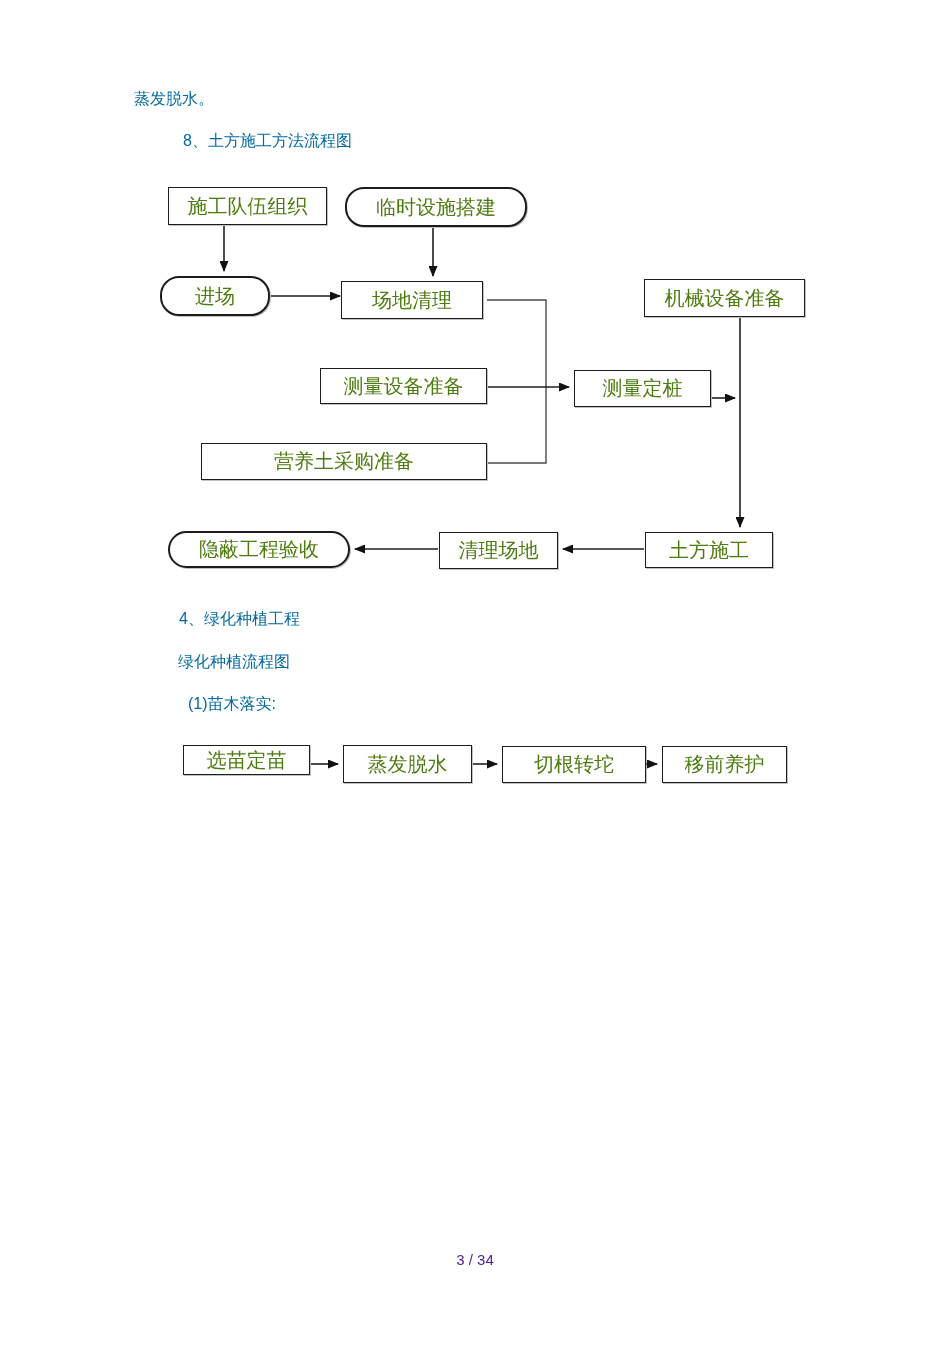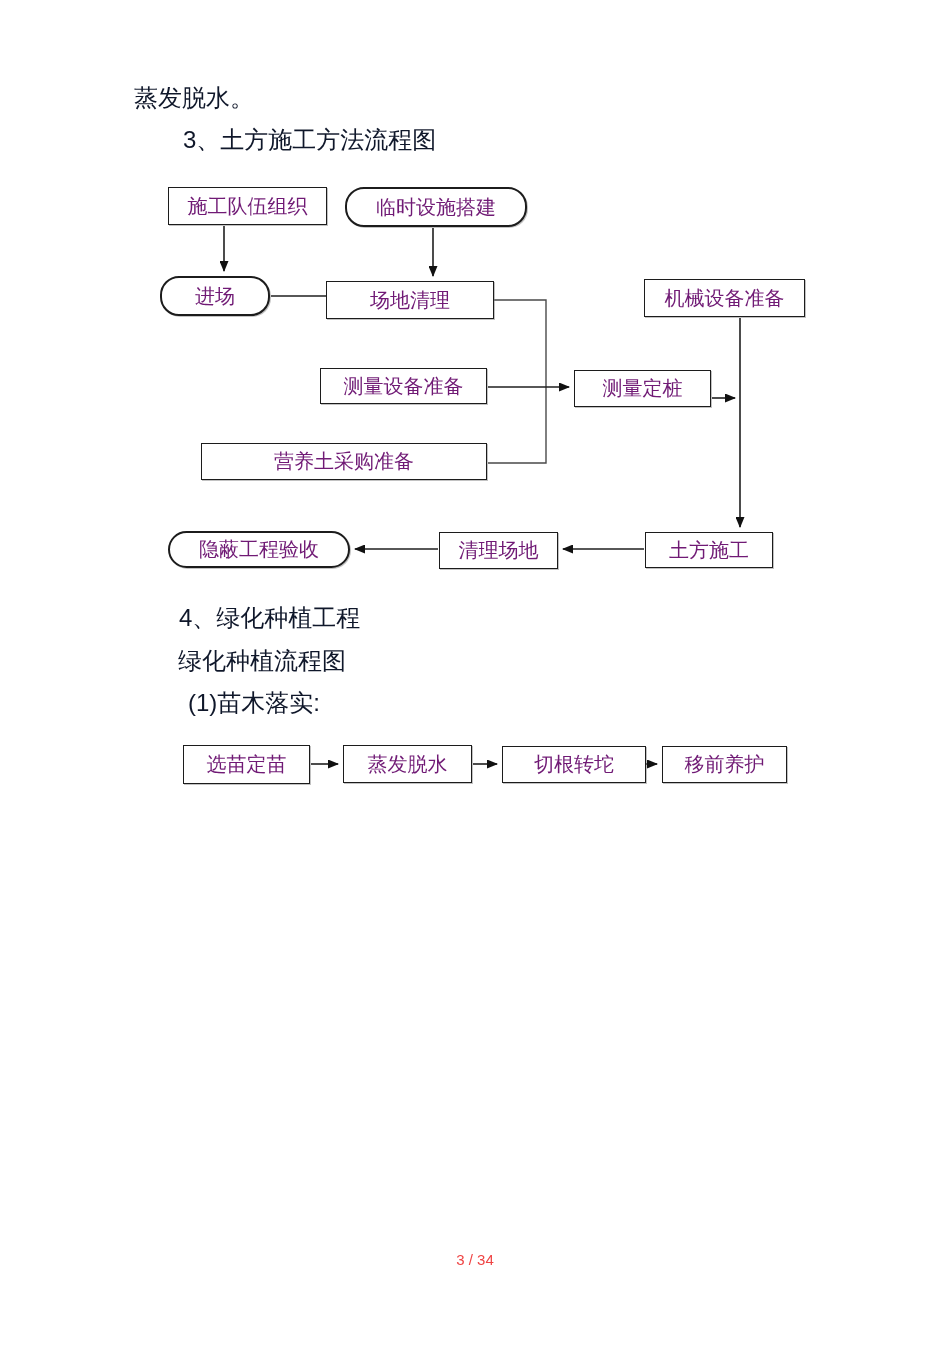"蒸发脱水。" .text { color: #0f172a -> #0369a1; font-size: 24px -> 16px; margin-top: none -> 6px }
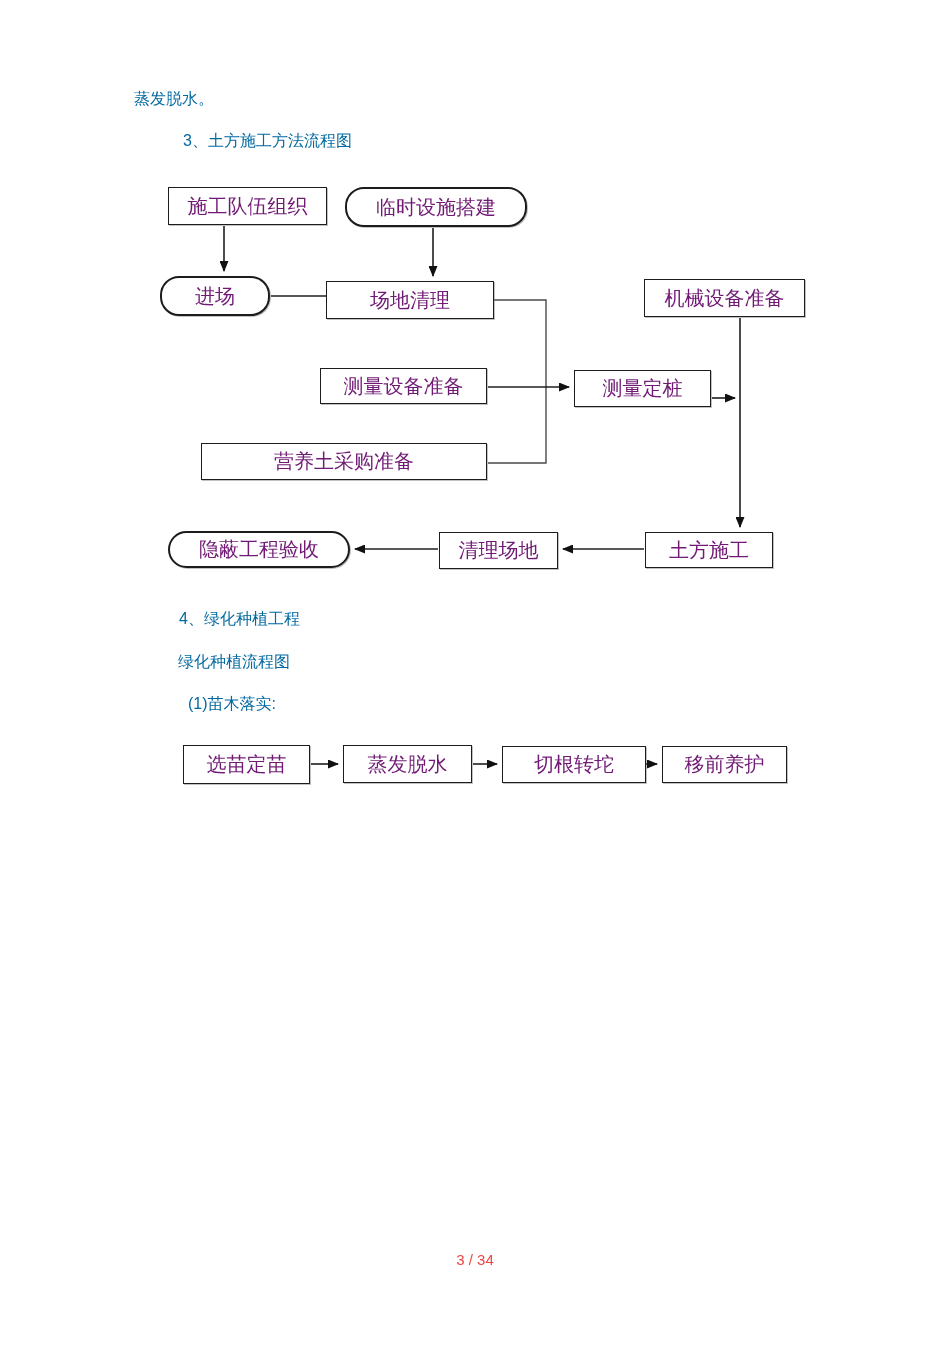"3、土方施工方法流程图" div.text { text: 3 -> 8 }
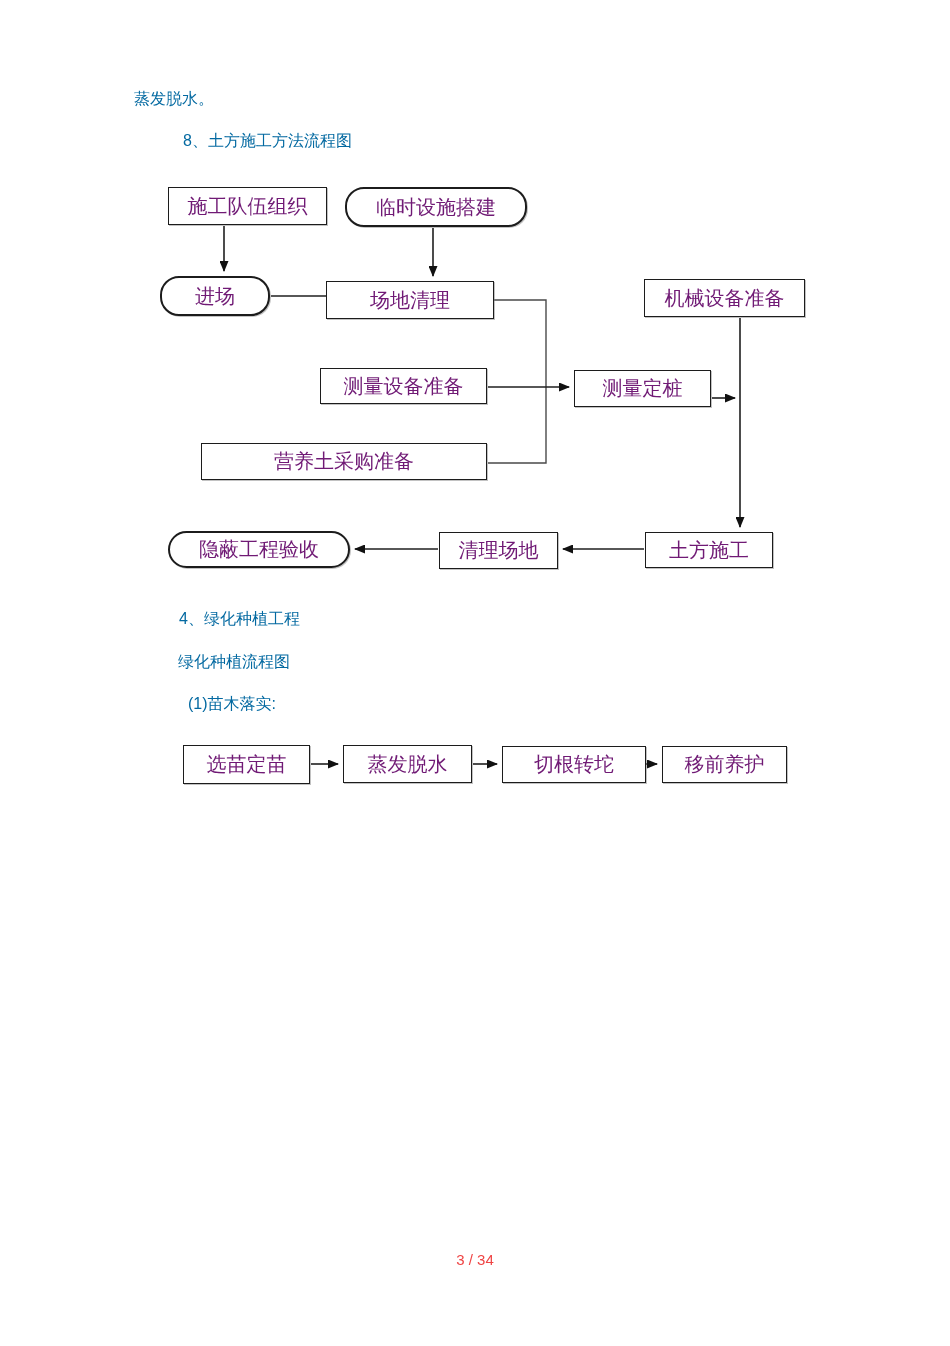"施工队伍组织" .node { color: #701a75 -> #4d7c0f }
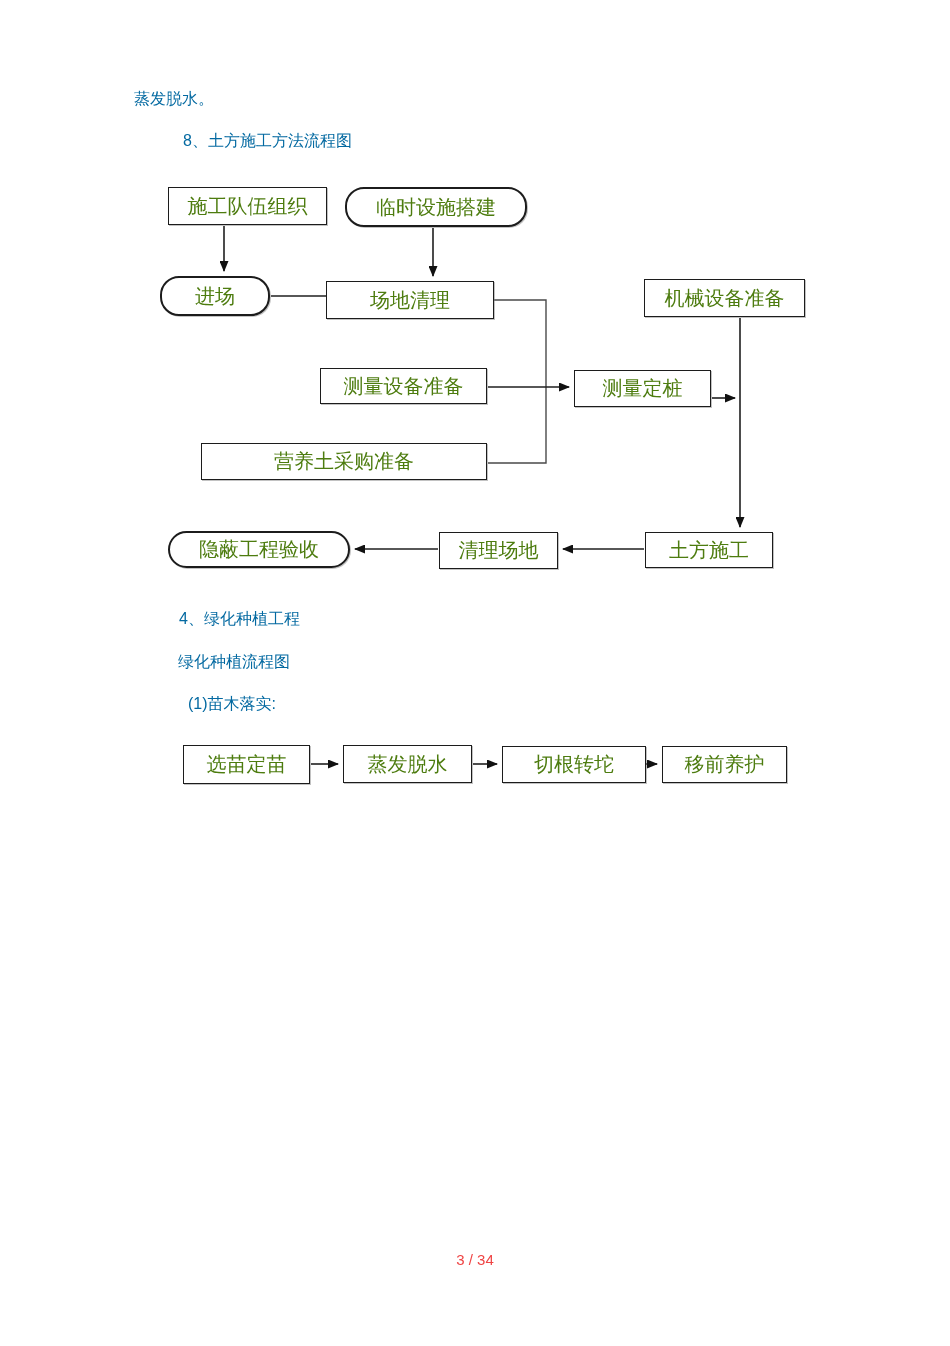"场地清理" div.node { left: 326px -> 341px; width: 168px -> 142px }
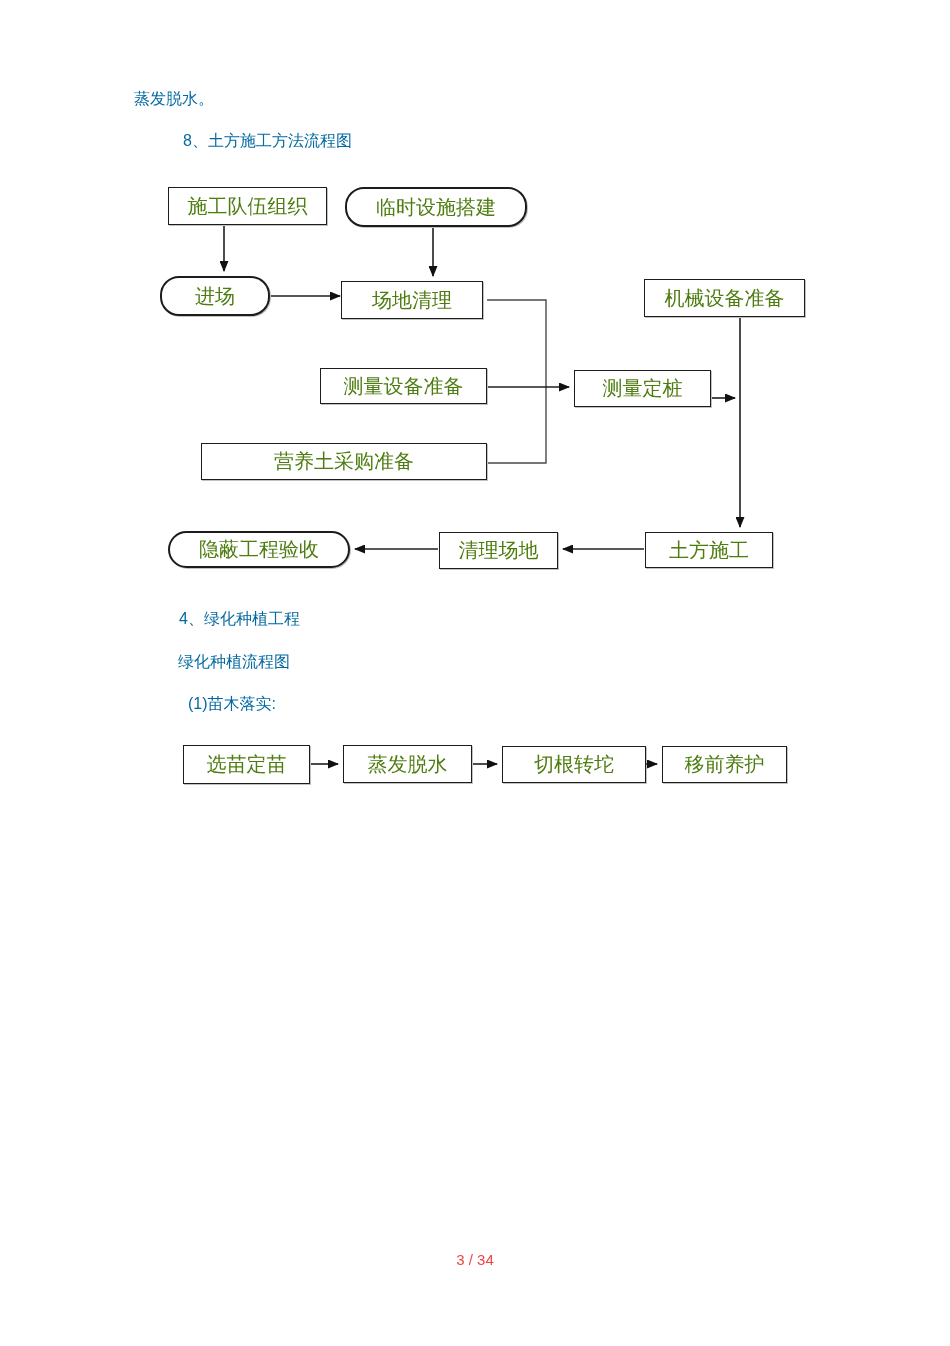"选苗定苗" div.node { height: 39px -> 30px }
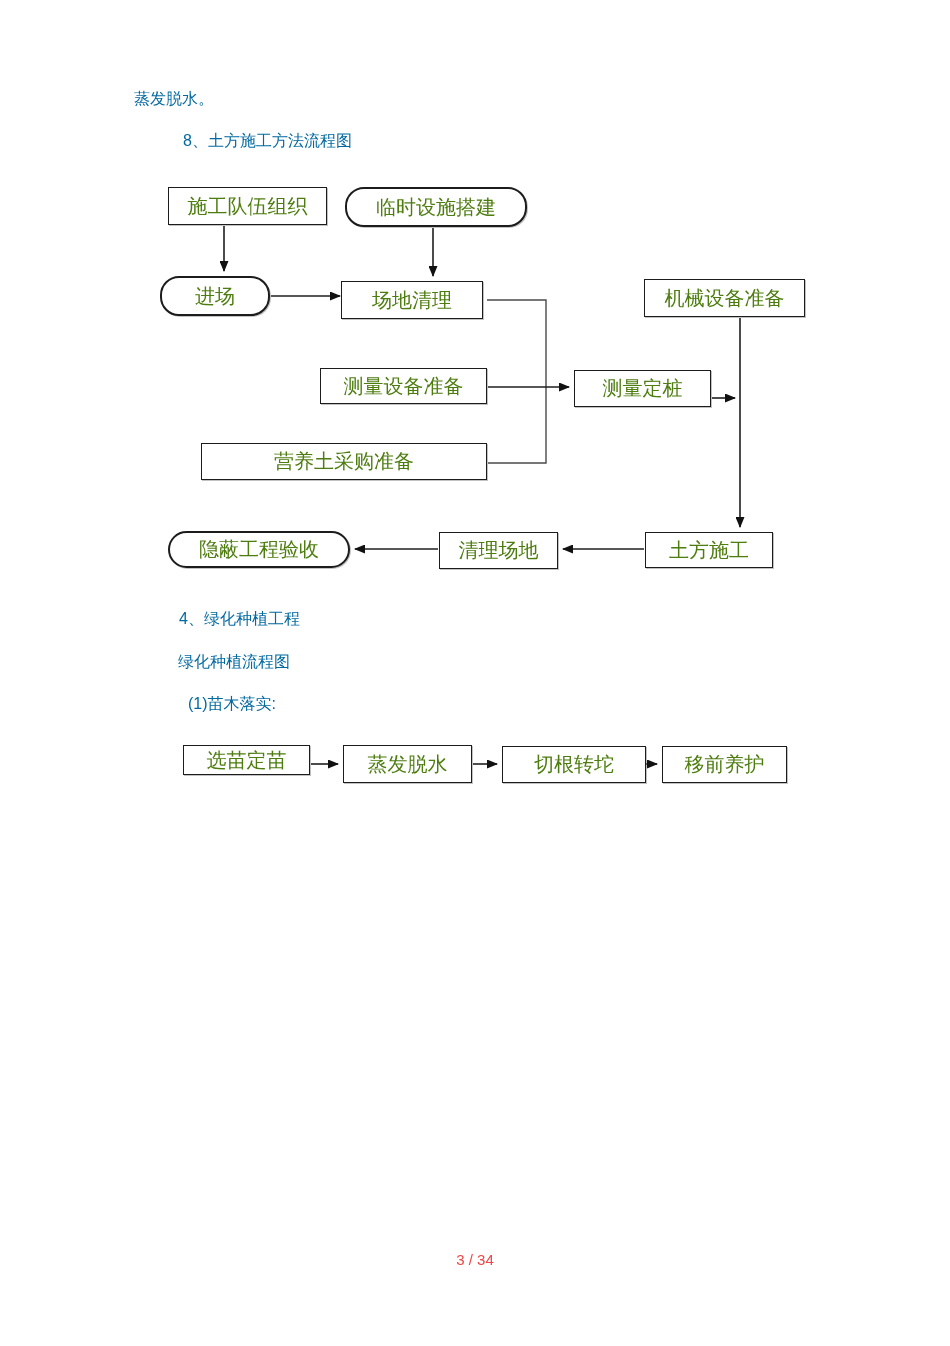"3 / 34" .pagenum { color: #ef4444 -> #4c1d95 }
